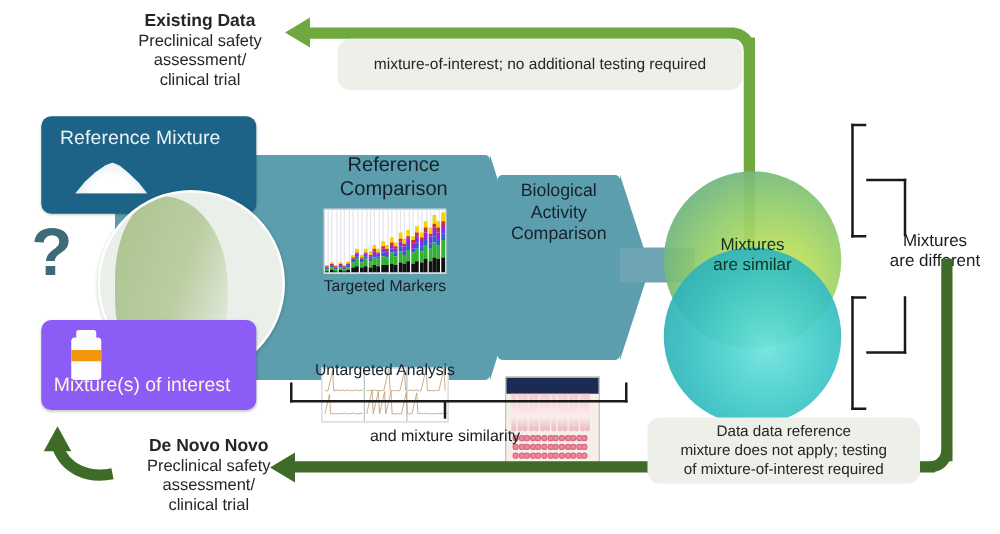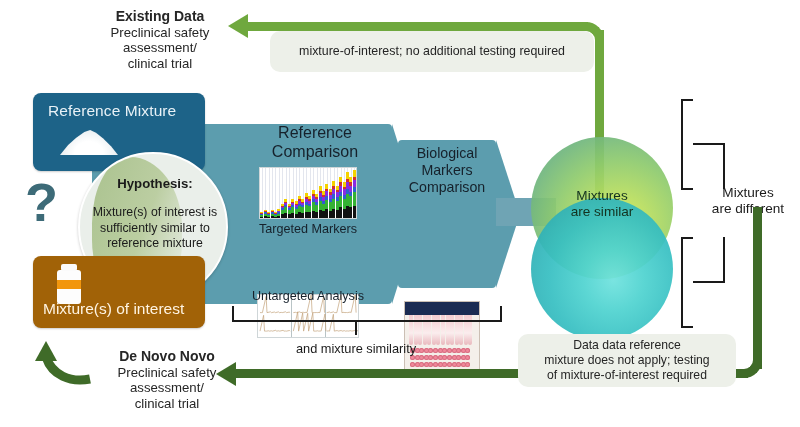"Markers" div { text: Markers -> Activity }
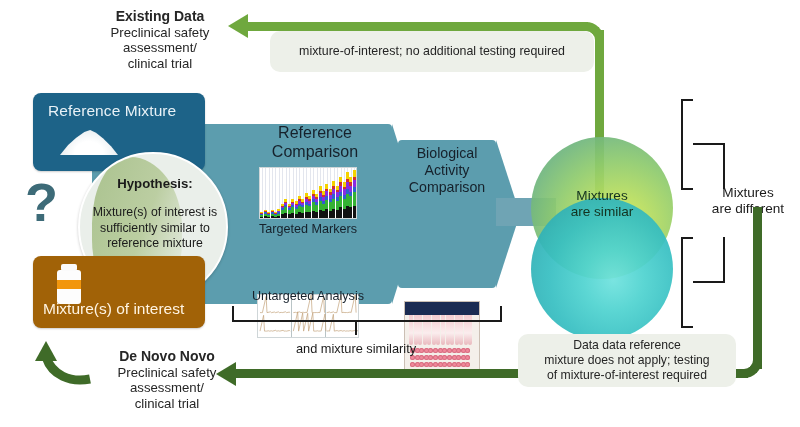"Hypothesis:" div.abs { html: <div> <div>Hypothesis:</div> <div>Mixture(s) of interest is</div> <div>sufficiently similar to</div> <div>reference mixture</div> </div> -> none }
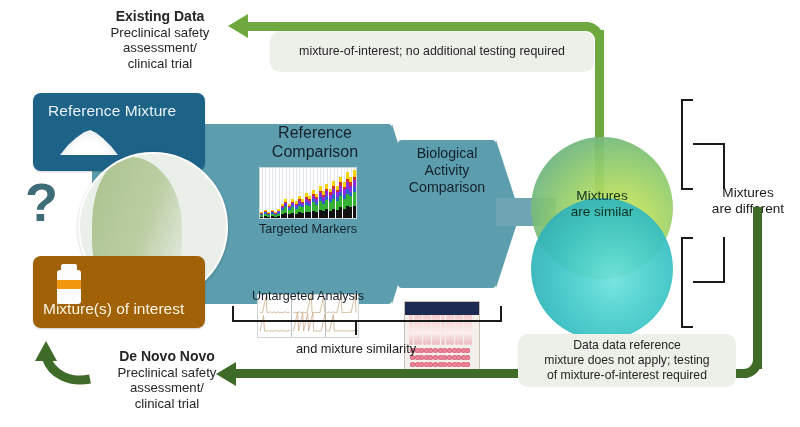"Mixture(s) of interest" .orange-card { background: #a16207 -> #8b5cf6 }
